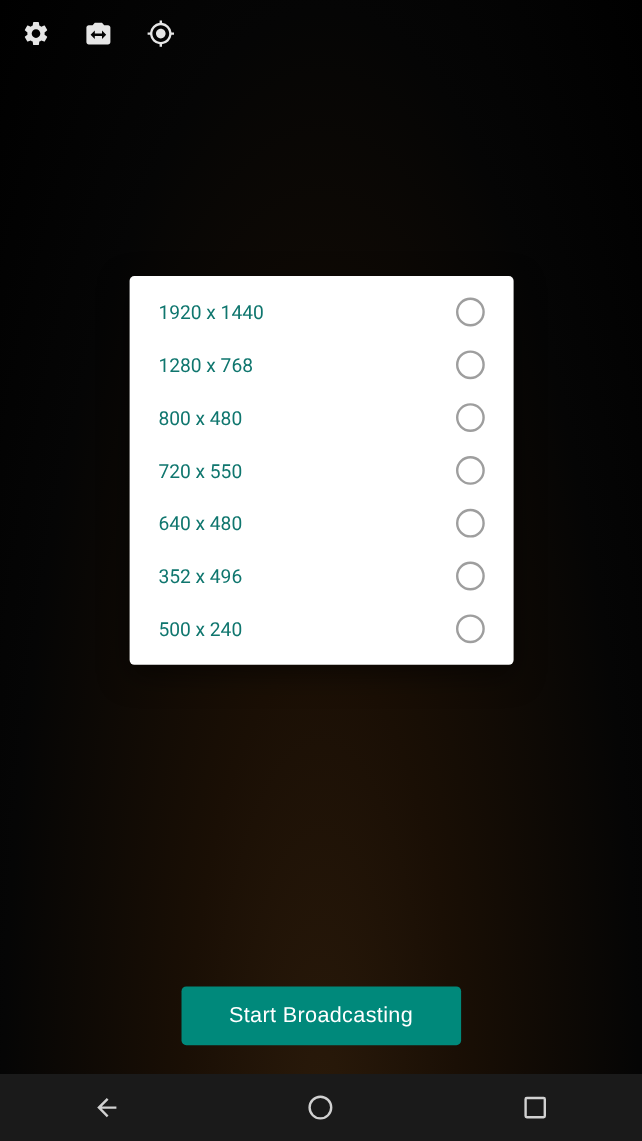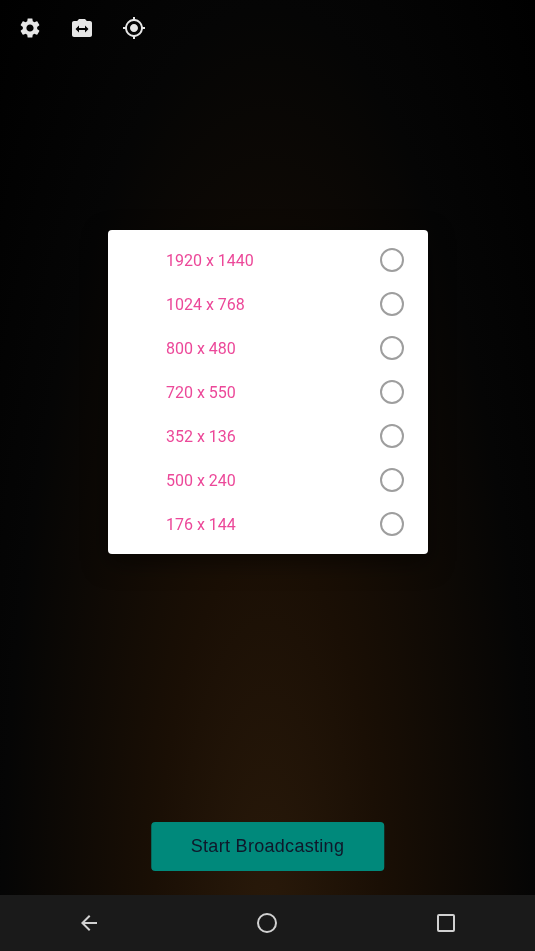"1920 x 1440" .resolution-label { color: #ec4899 -> #0f766e; margin-left: 34px -> none }
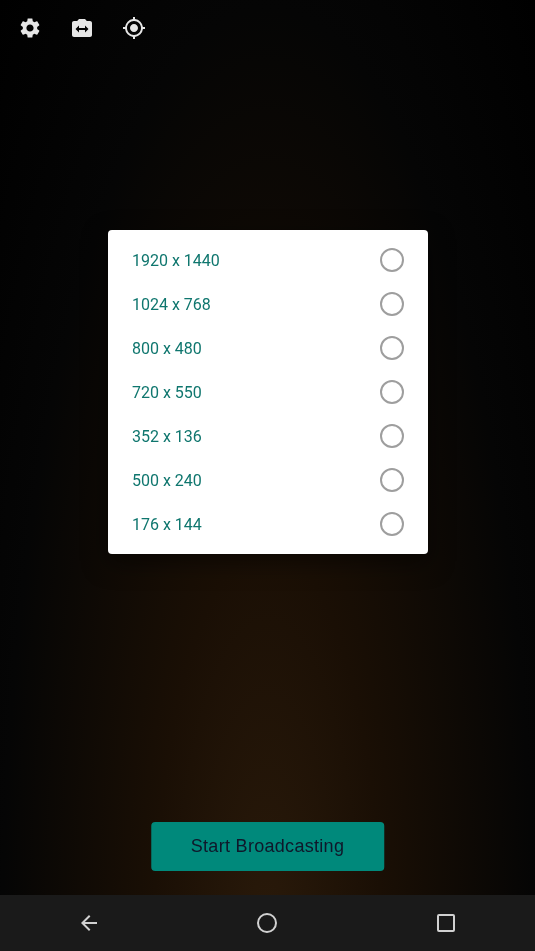"1280 x 768" div.resolution-item { html: none -> <div> <span>1280 x 768</span> <div></div> </div> }
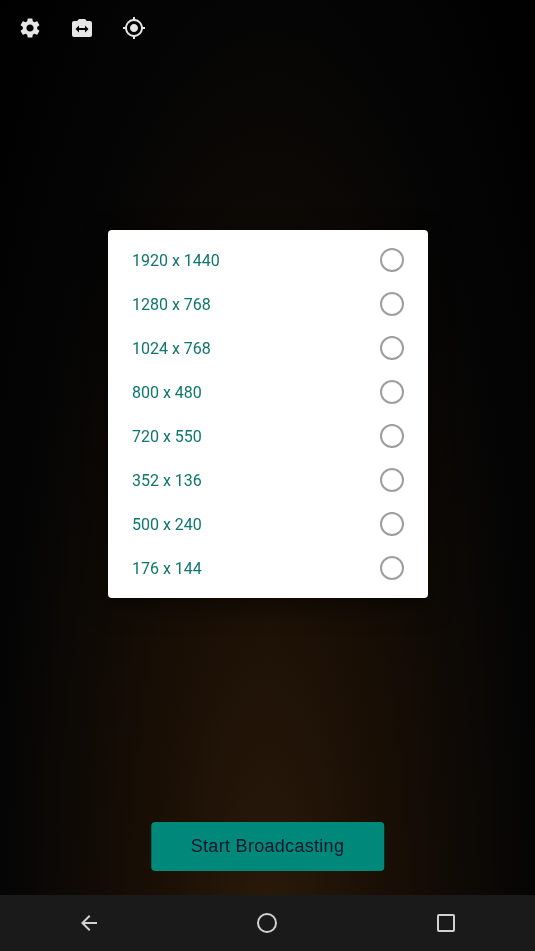"1024 x 768" div.resolution-item { html: <div> <span>1024 x 768</span> <div></div> </div> -> none }
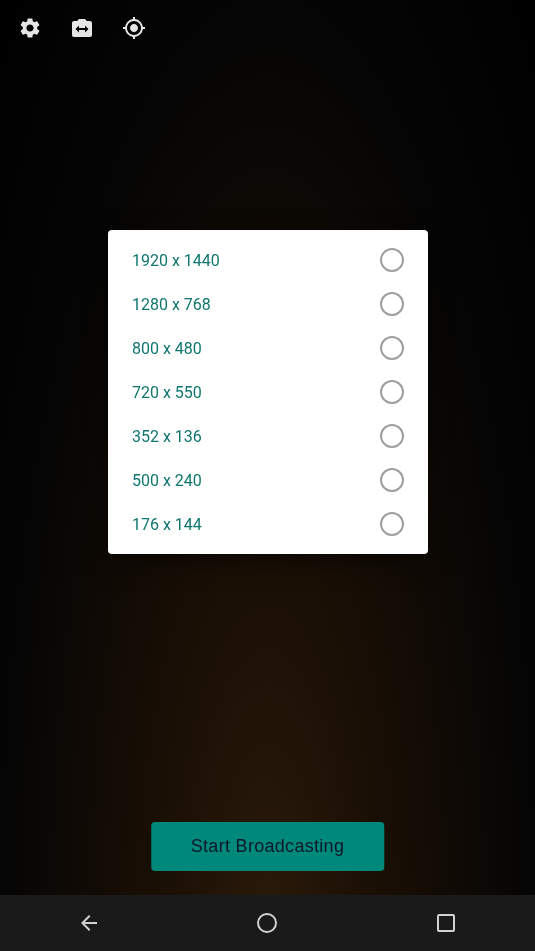"640 x 480" div.resolution-item { html: none -> <div> <span>640 x 480</span> <div></div> </div> }
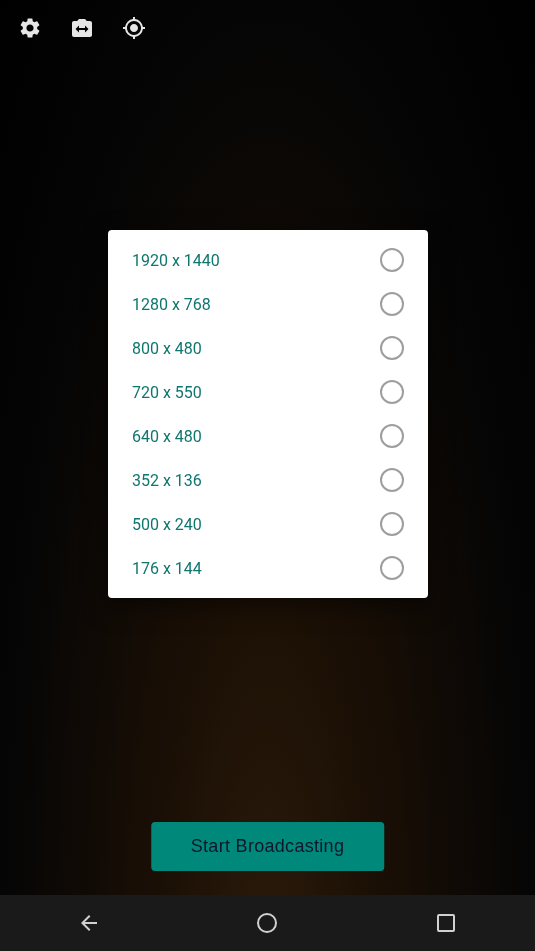"352 x 136" span.resolution-label { text: 136 -> 496 }
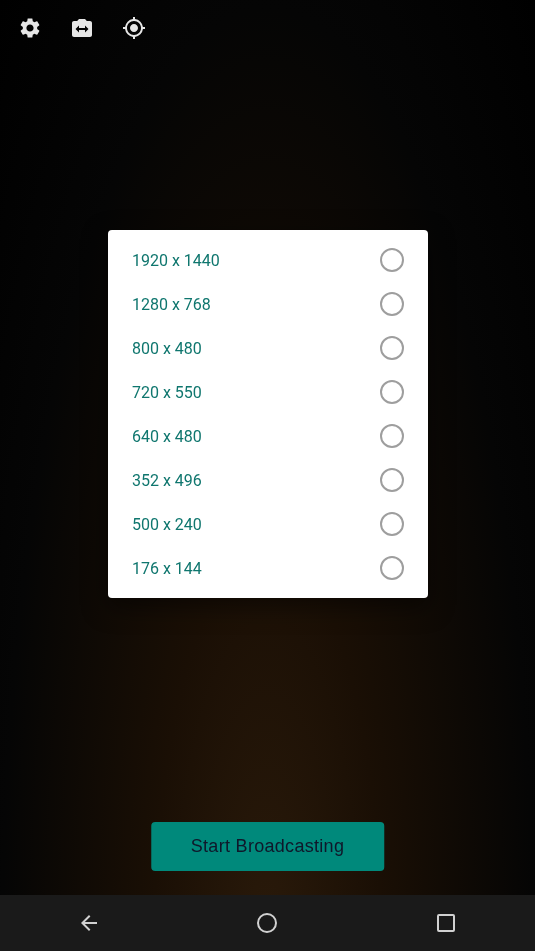"176 x 144" div.resolution-item { html: <div> <span>176 x 144</span> <div></div> </div> -> none }
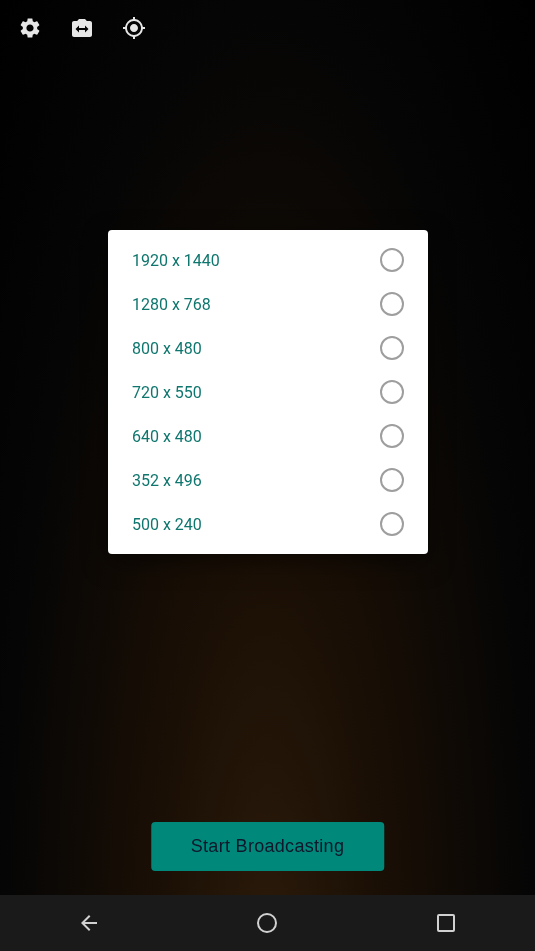"Start Broadcasting" .start-button { color: #0f172a -> #ffffff }
